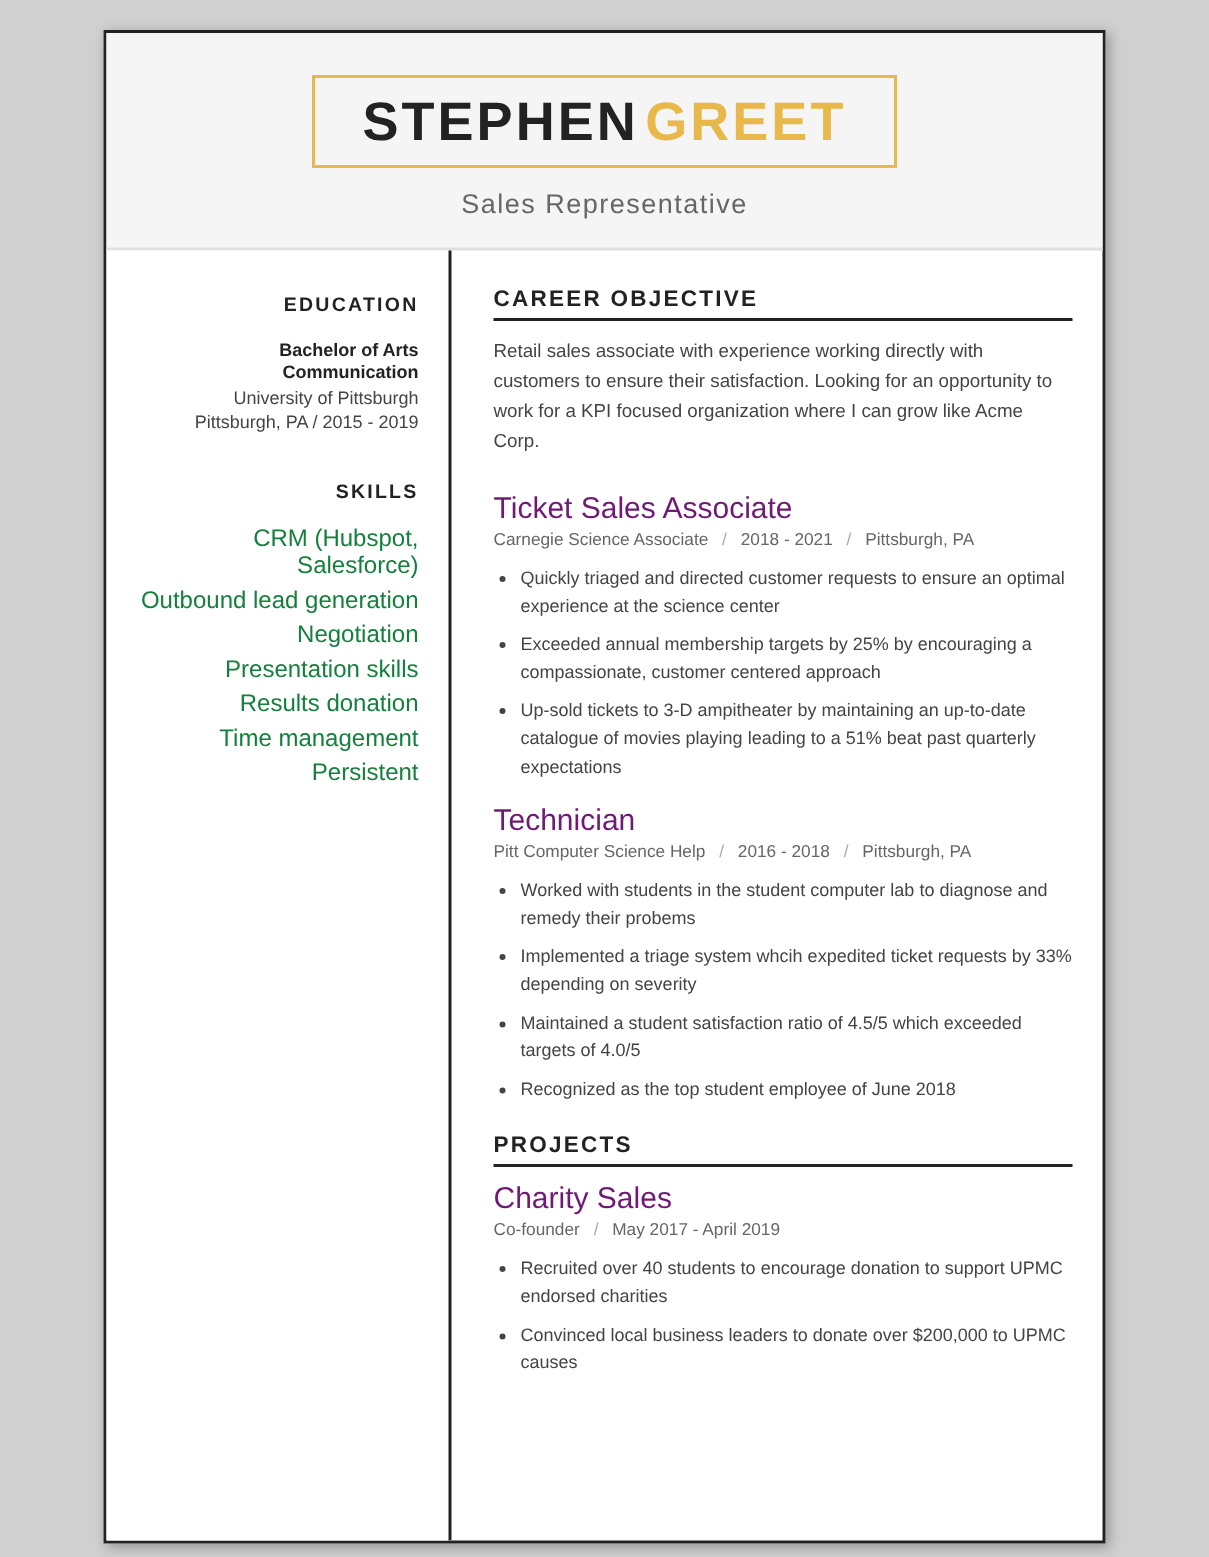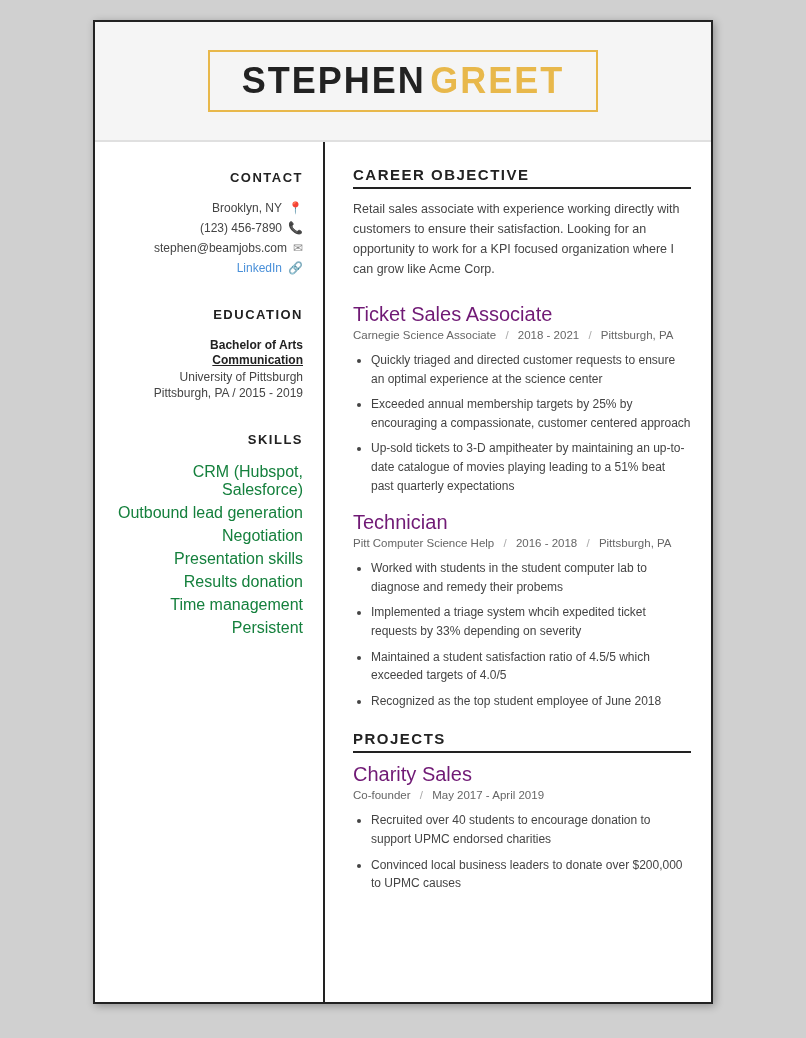"STEPHEN GREET" .resume-wrapper { width: 620px -> 668px }
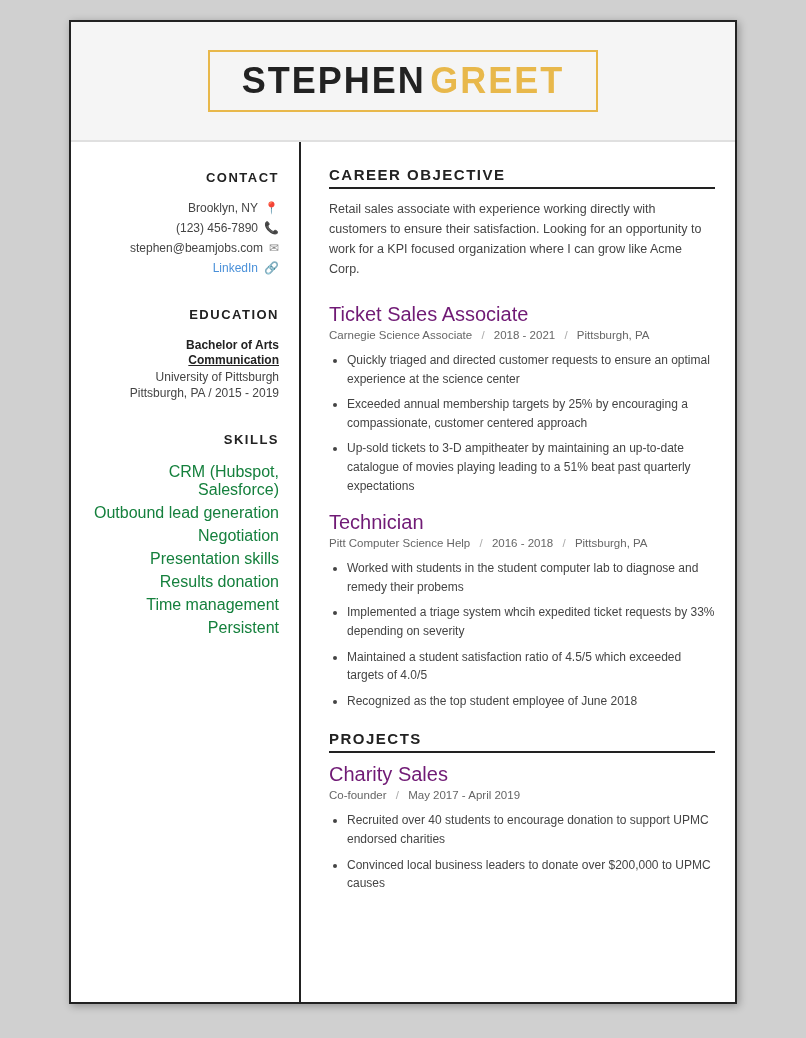"Sales Representative" div.job-title { html: none -> <div>Sales Representative</div> }
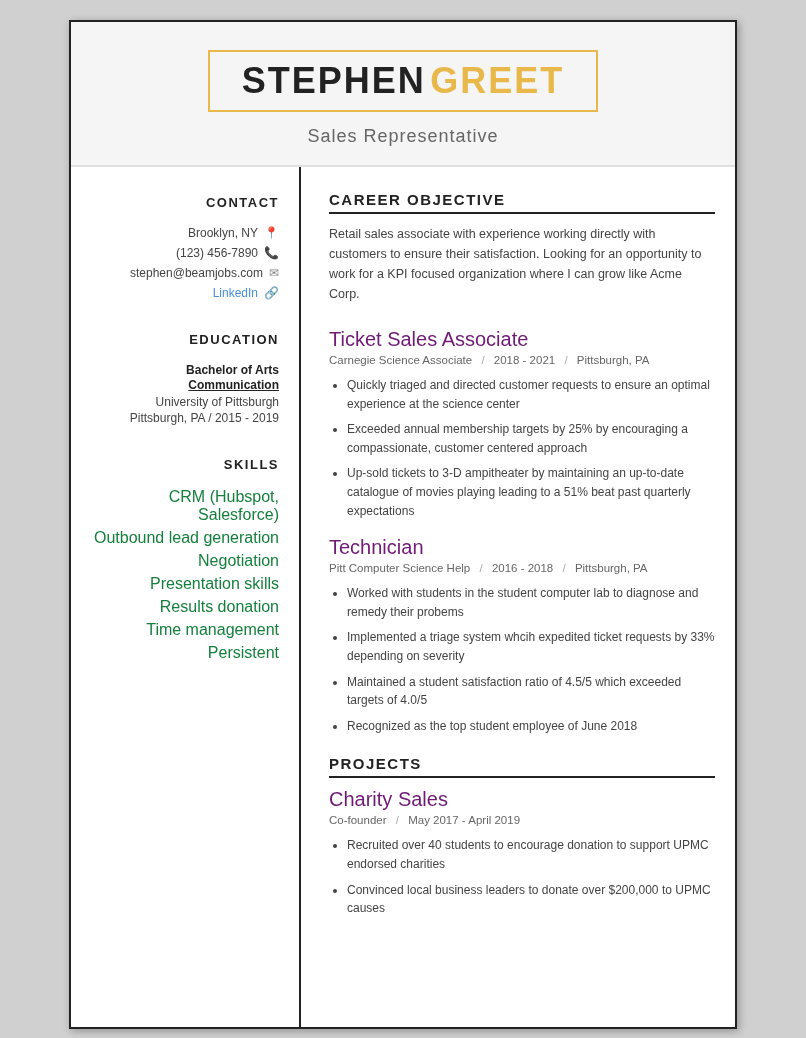"CONTACT" div.sidebar-section { html: <div> <div>CONTACT</div> <div> <span>Brooklyn, NY</span> <span>📍</span> </div> <div> <span>(123) 456-7890</span> <span>📞</span> </div> <div> <span>stephen@beamjobs.com</span> <span>✉</span> </div> <div> <span>LinkedIn</span> <span>🔗</span> </div> </div> -> none }
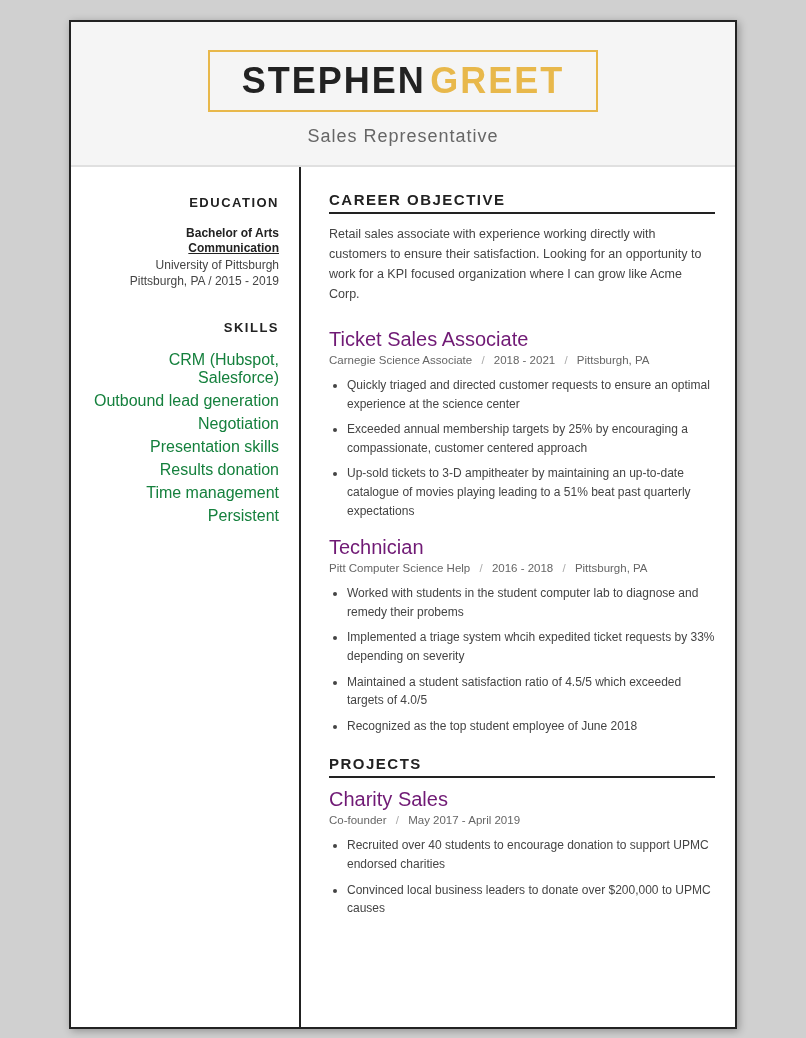"Communication" .edu-major { text-decoration: underline -> none }
